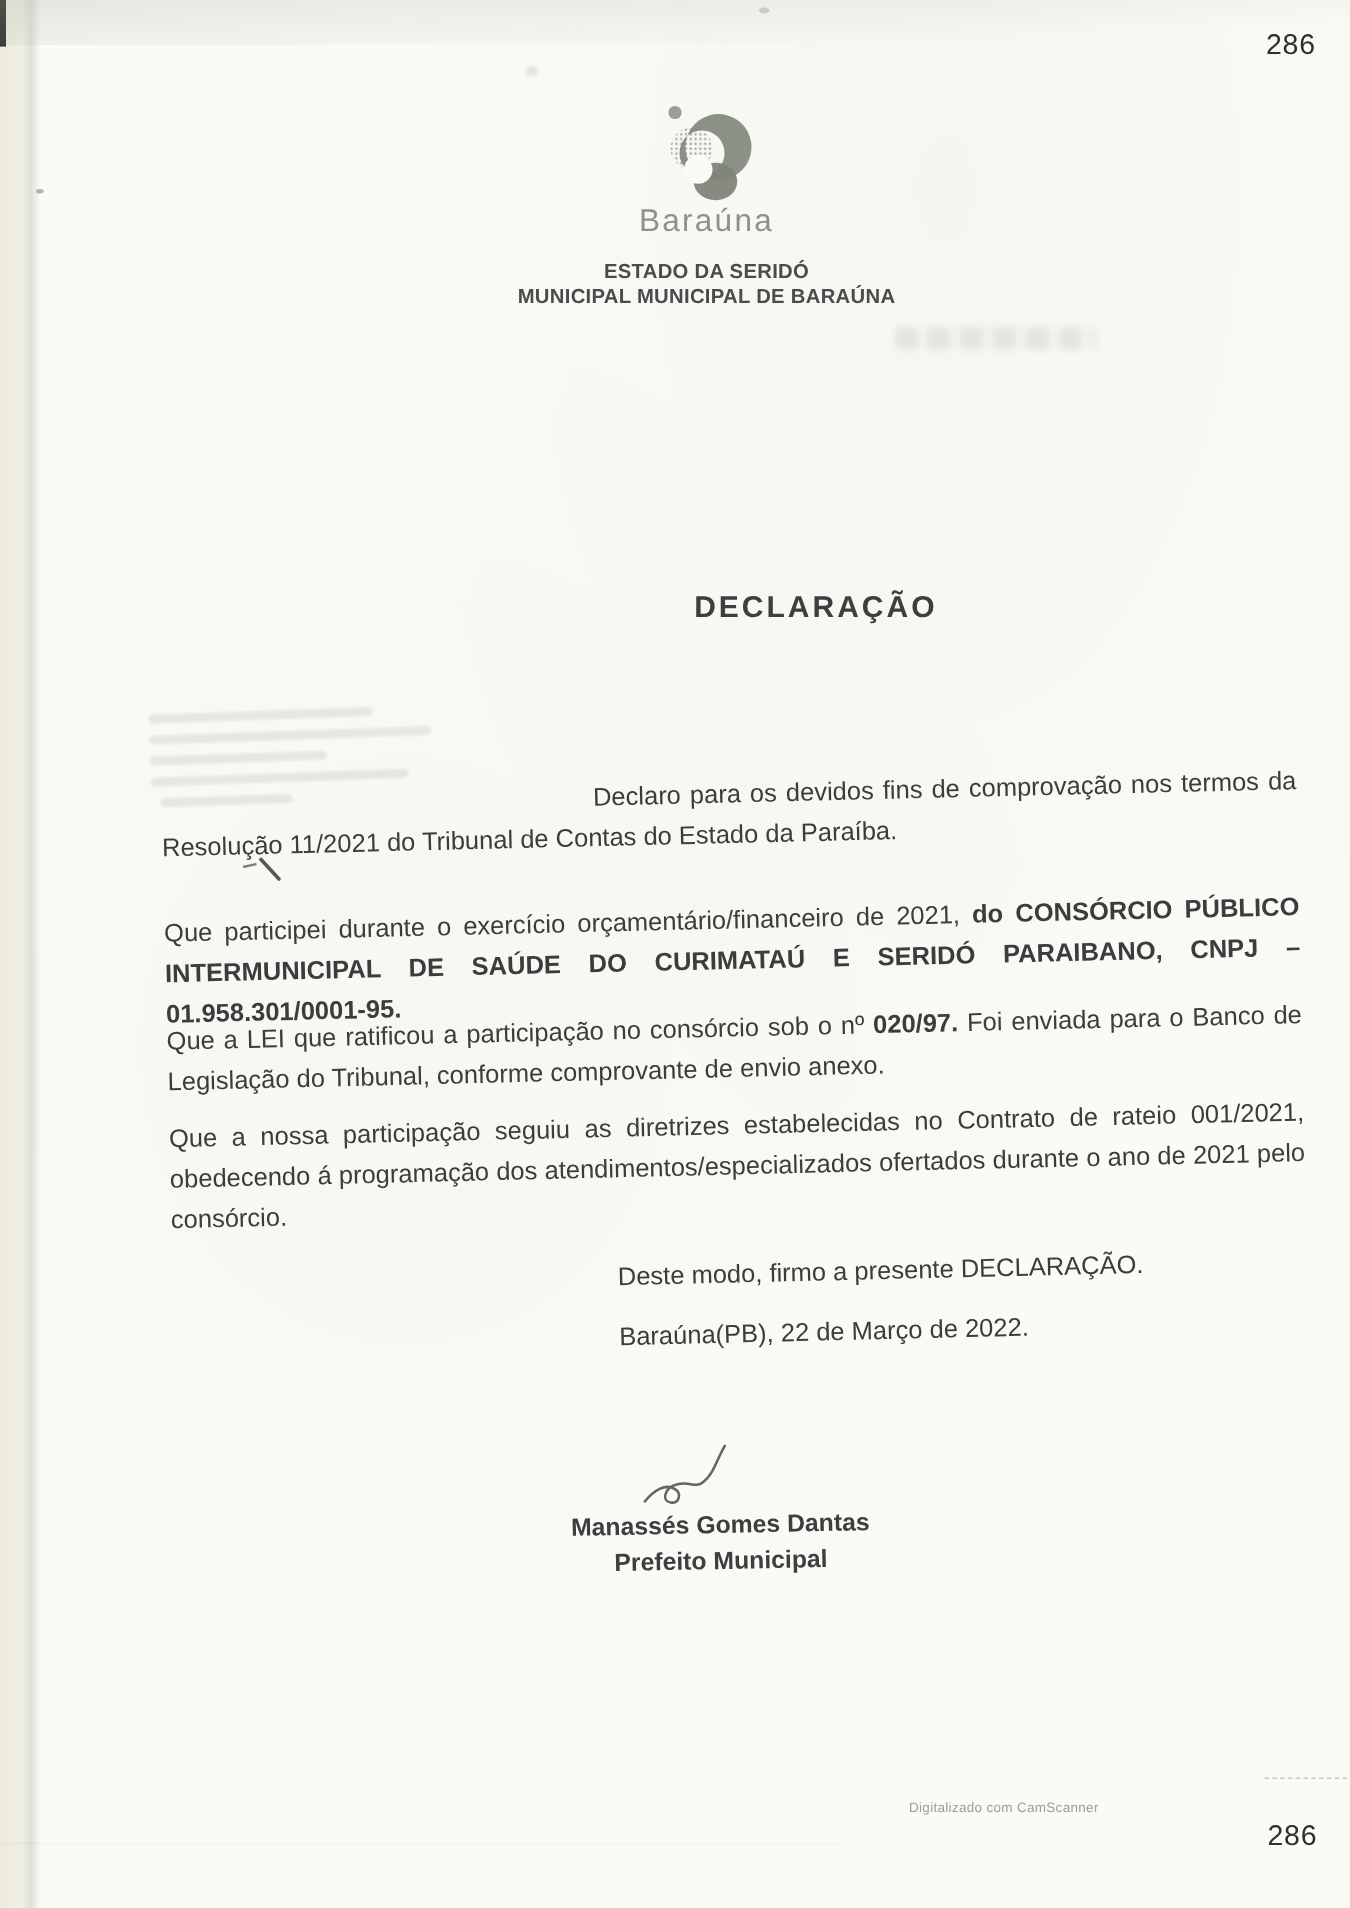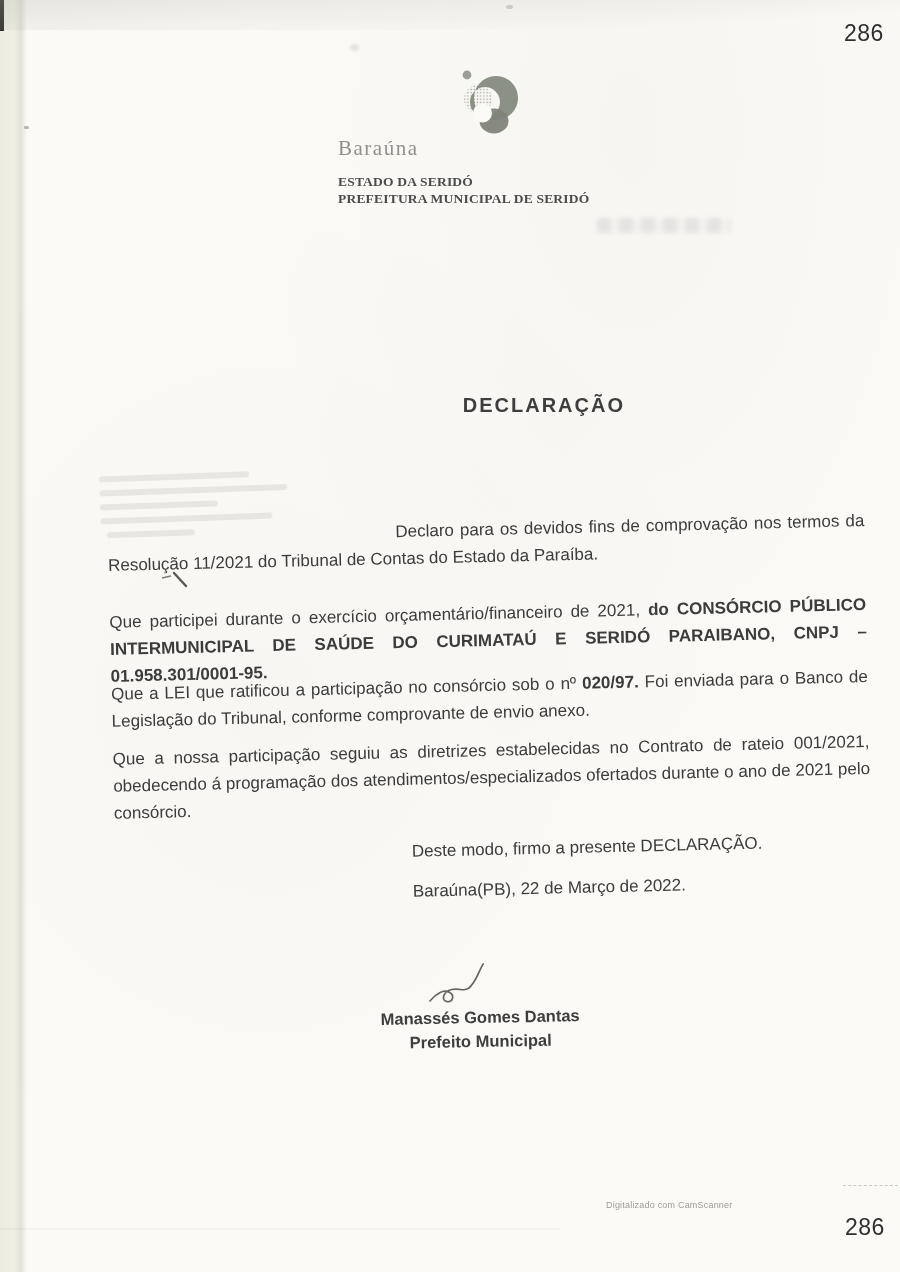"286" .pagenum { font-size: 23px -> 19px }
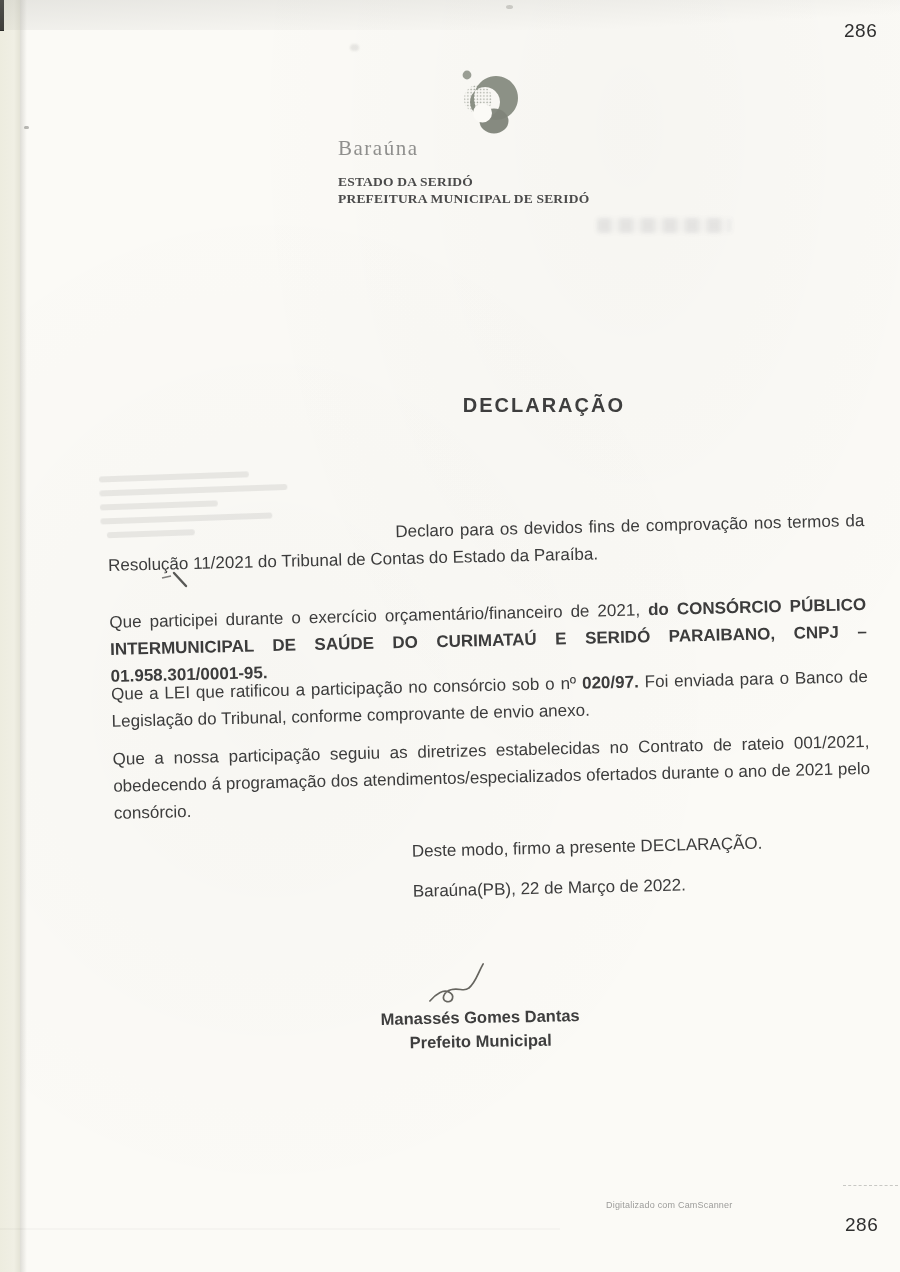"Baraúna" .letterhead { font-family: Liberation Serif, serif -> none; left: 338px -> 321px; text-align: none -> center }
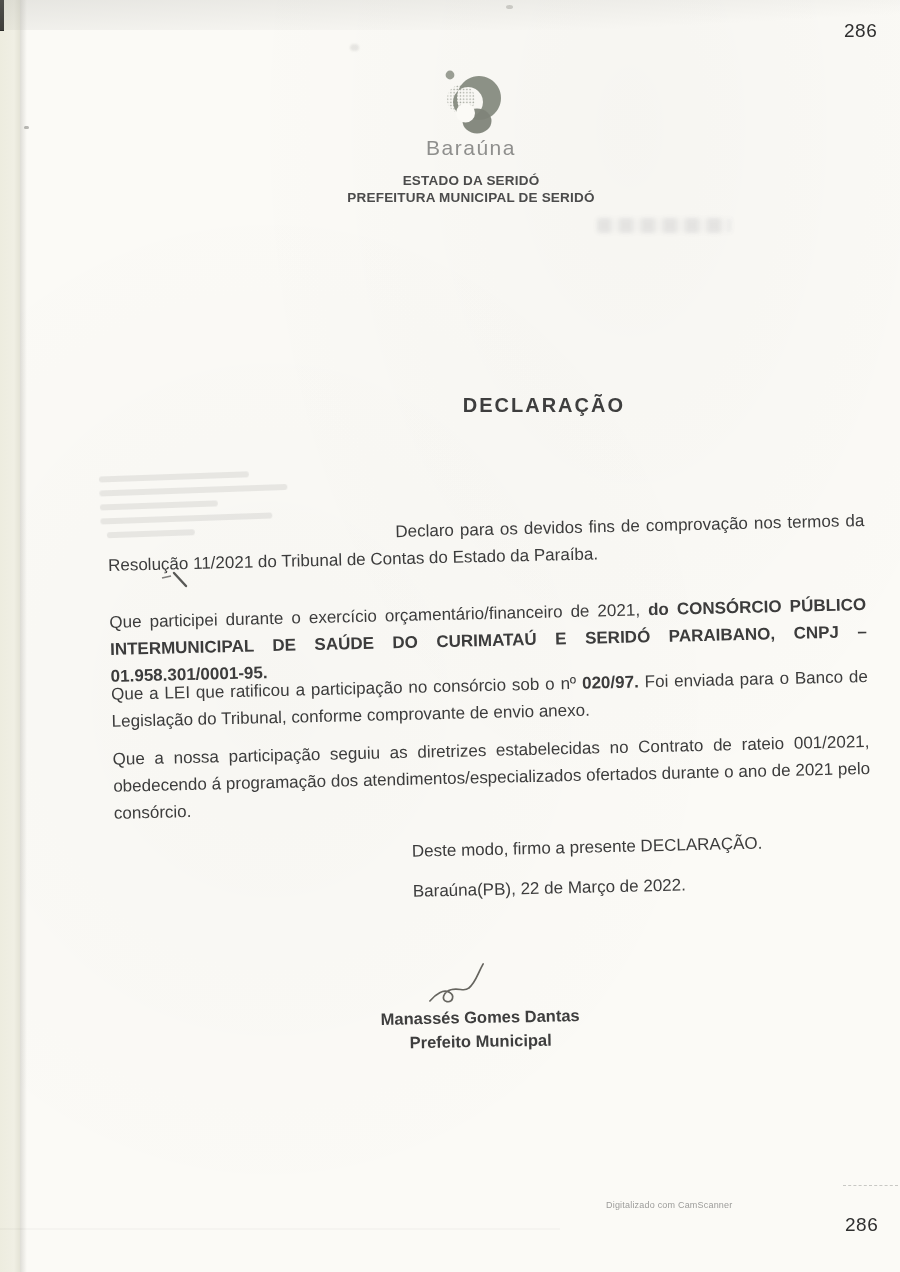"PREFEITURA MUNICIPAL DE SERIDÓ" div { text: PREFEITURA MUNICIPAL DE SERIDÓ -> MUNICIPAL MUNICIPAL DE BARAÚNA }
